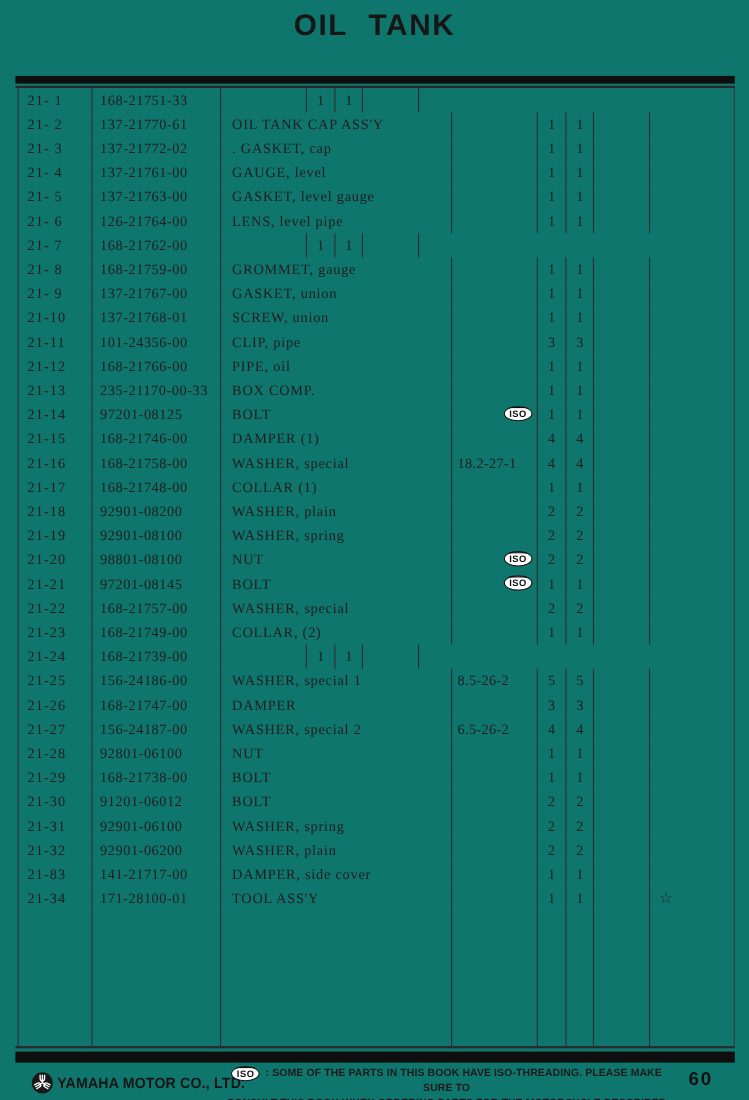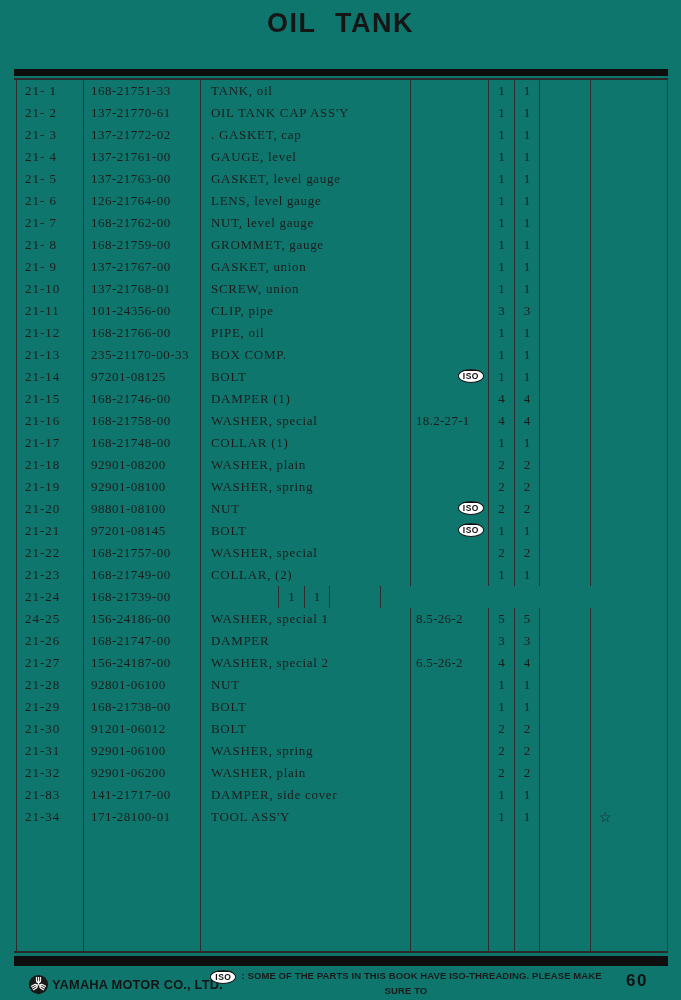"TANK, oil" div.cell { html: <div>TANK, oil</div> -> none }
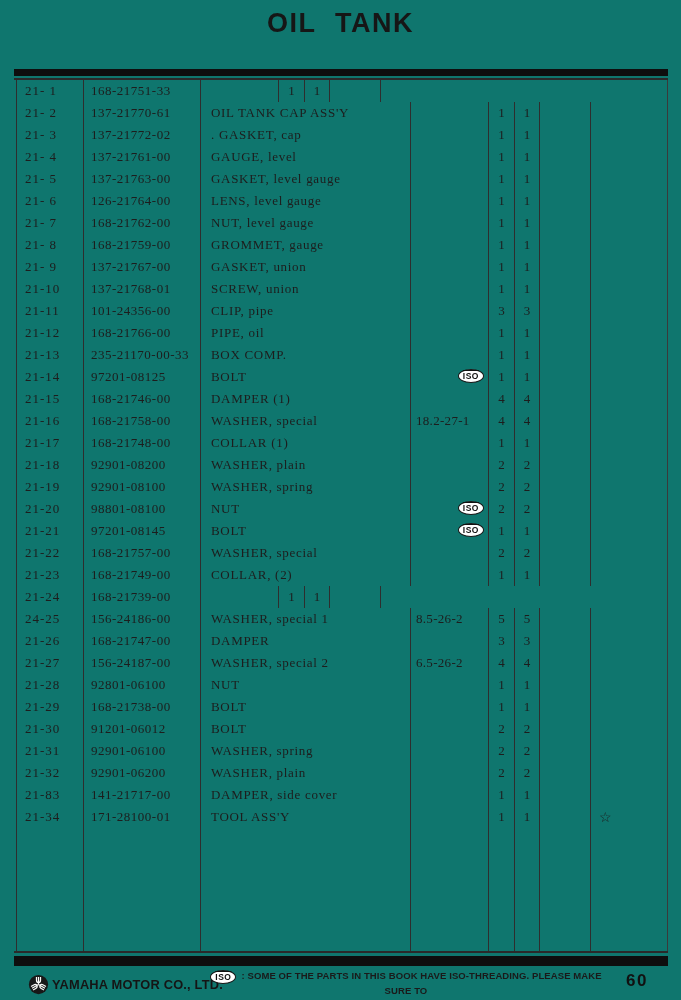"LENS, level gauge" div.cell { text: gauge -> pipe }
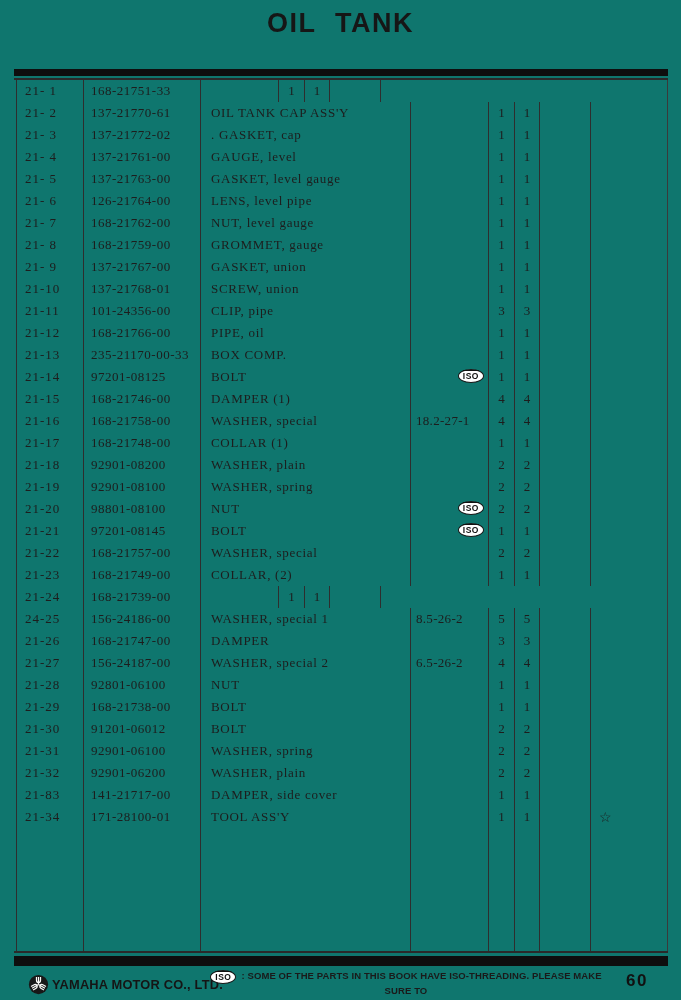"NUT, level gauge" div.cell { html: <div>NUT, level gauge</div> -> none }
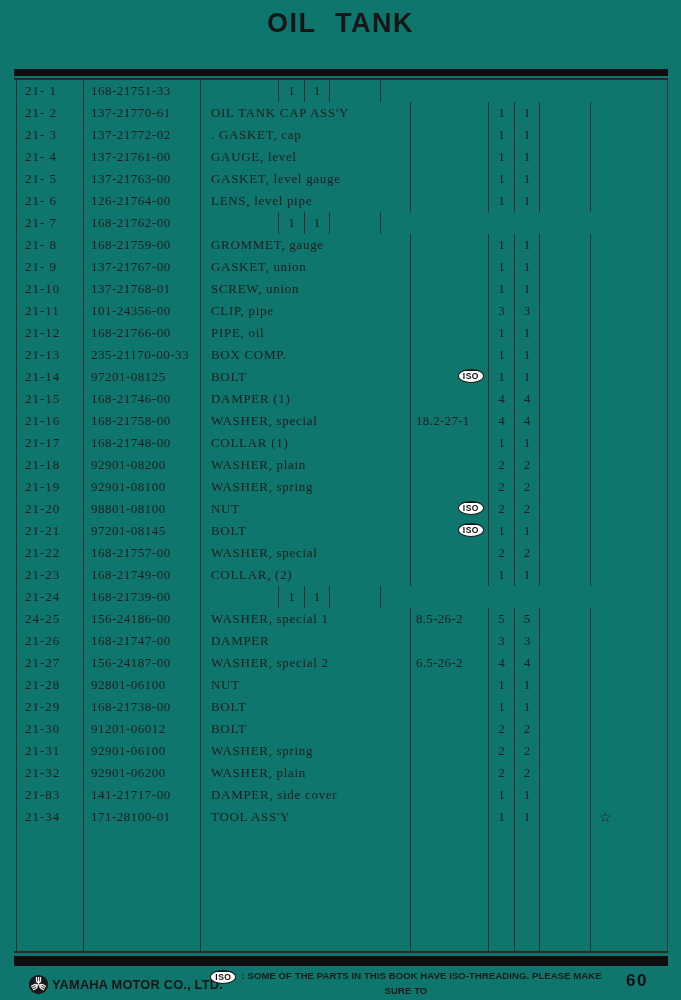"24-25" div.cell { text: 24-25 -> 21-25 }
